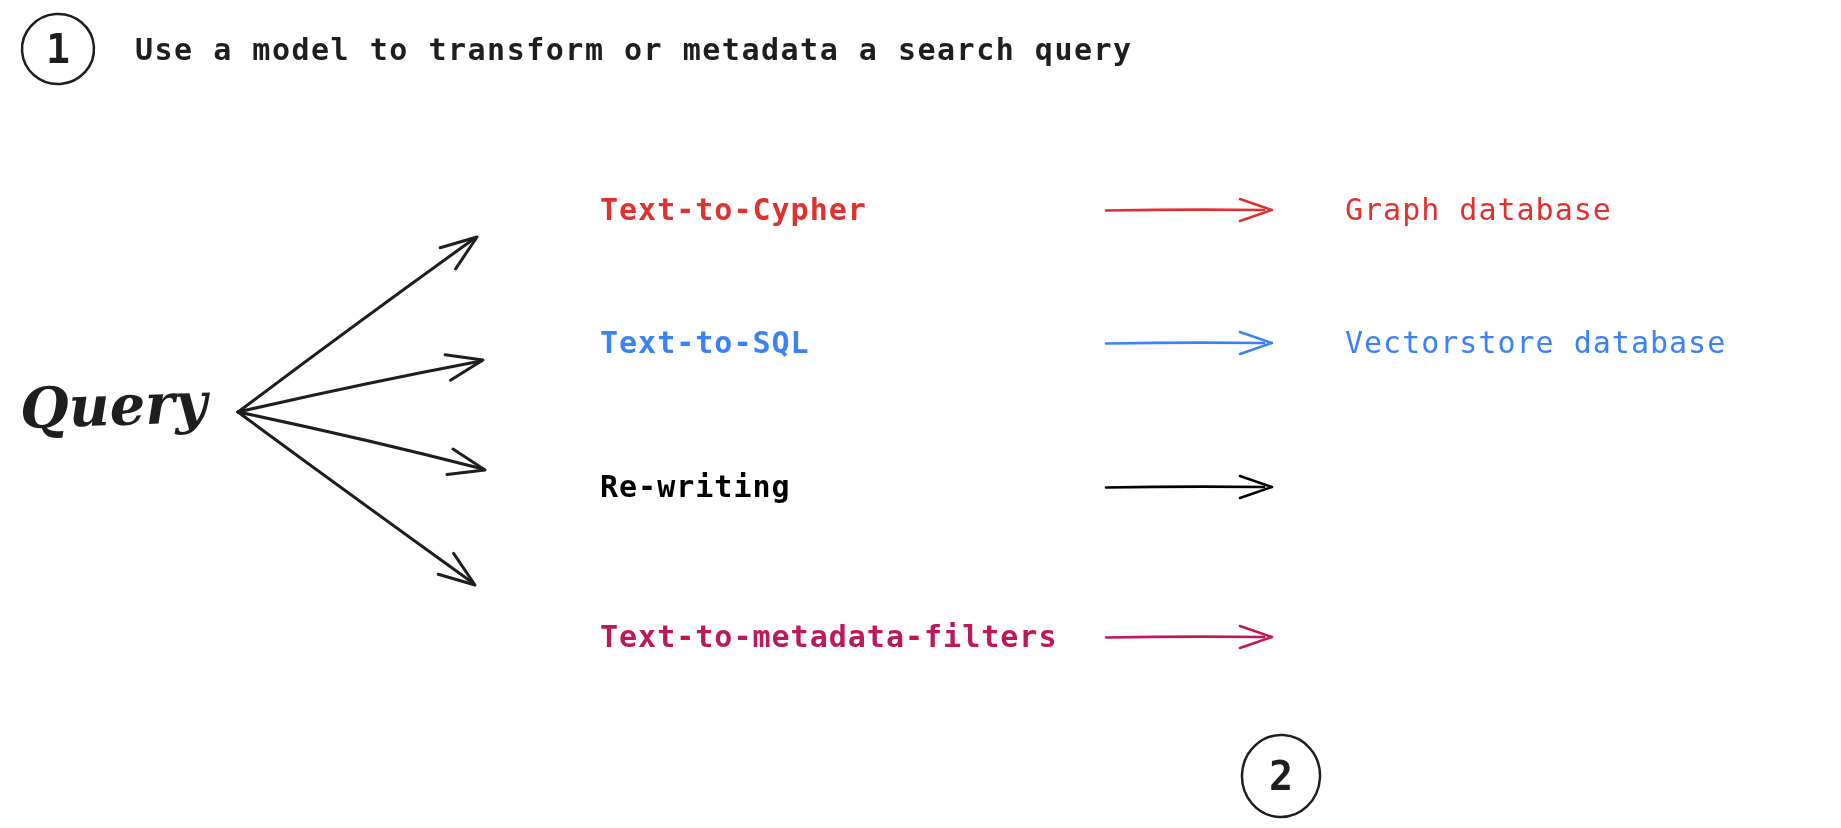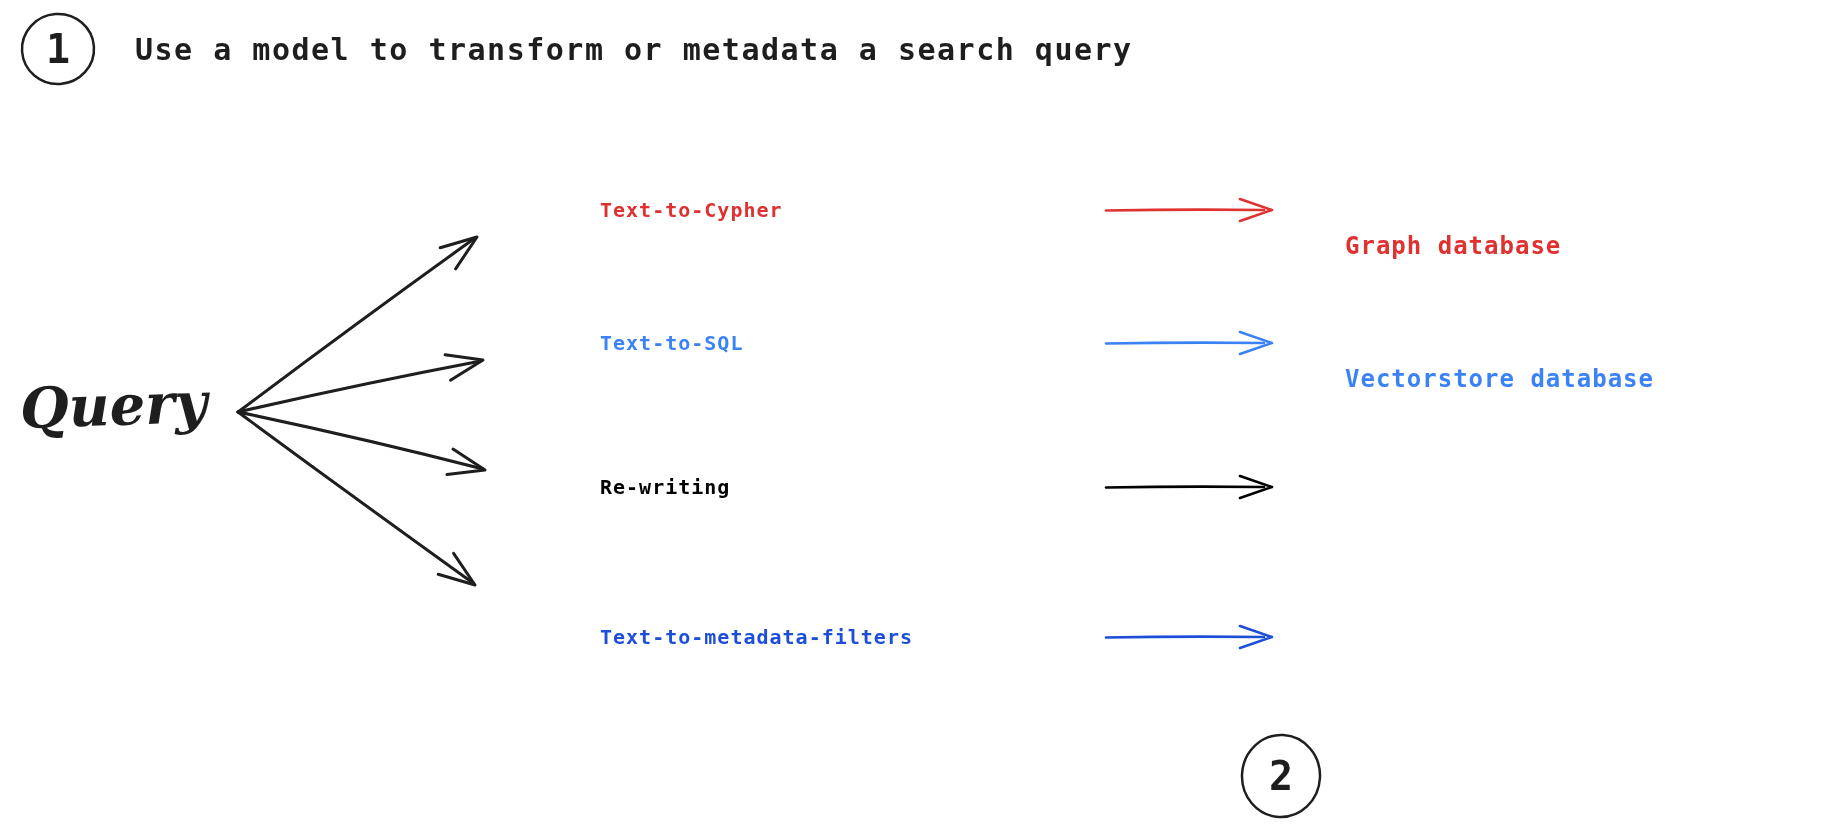"Text-to-Cypher" .row .method { font-size: 20px -> 30px }
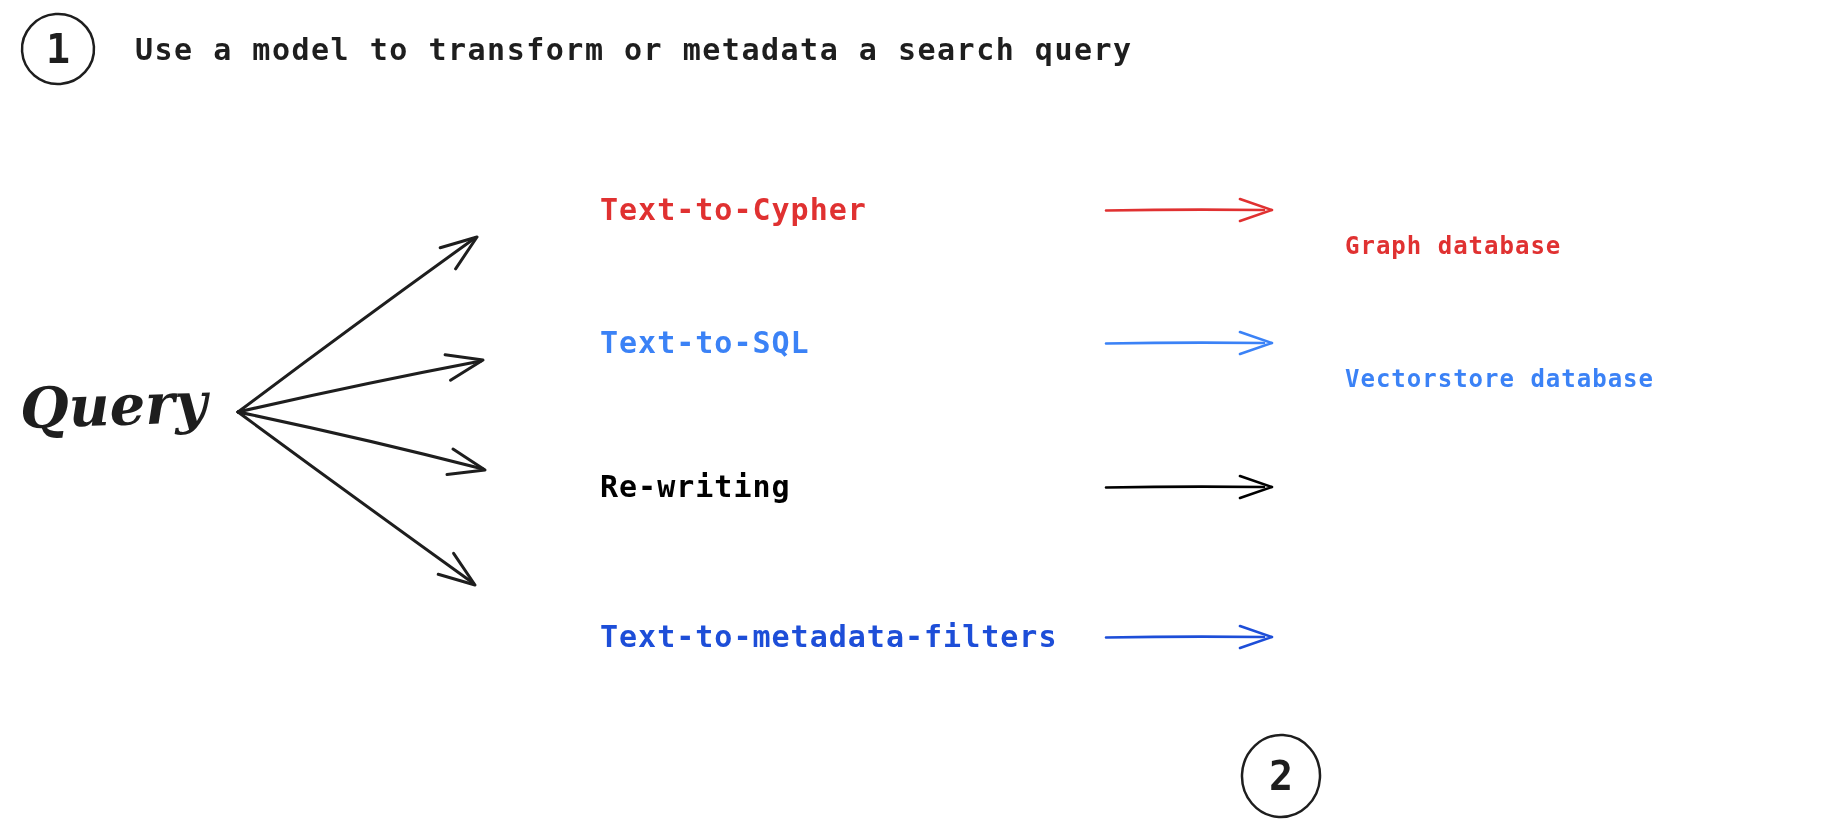"Graph database" .row .target { font-size: 24px -> 30px; font-weight: bold -> normal; margin-top: 36px -> none }
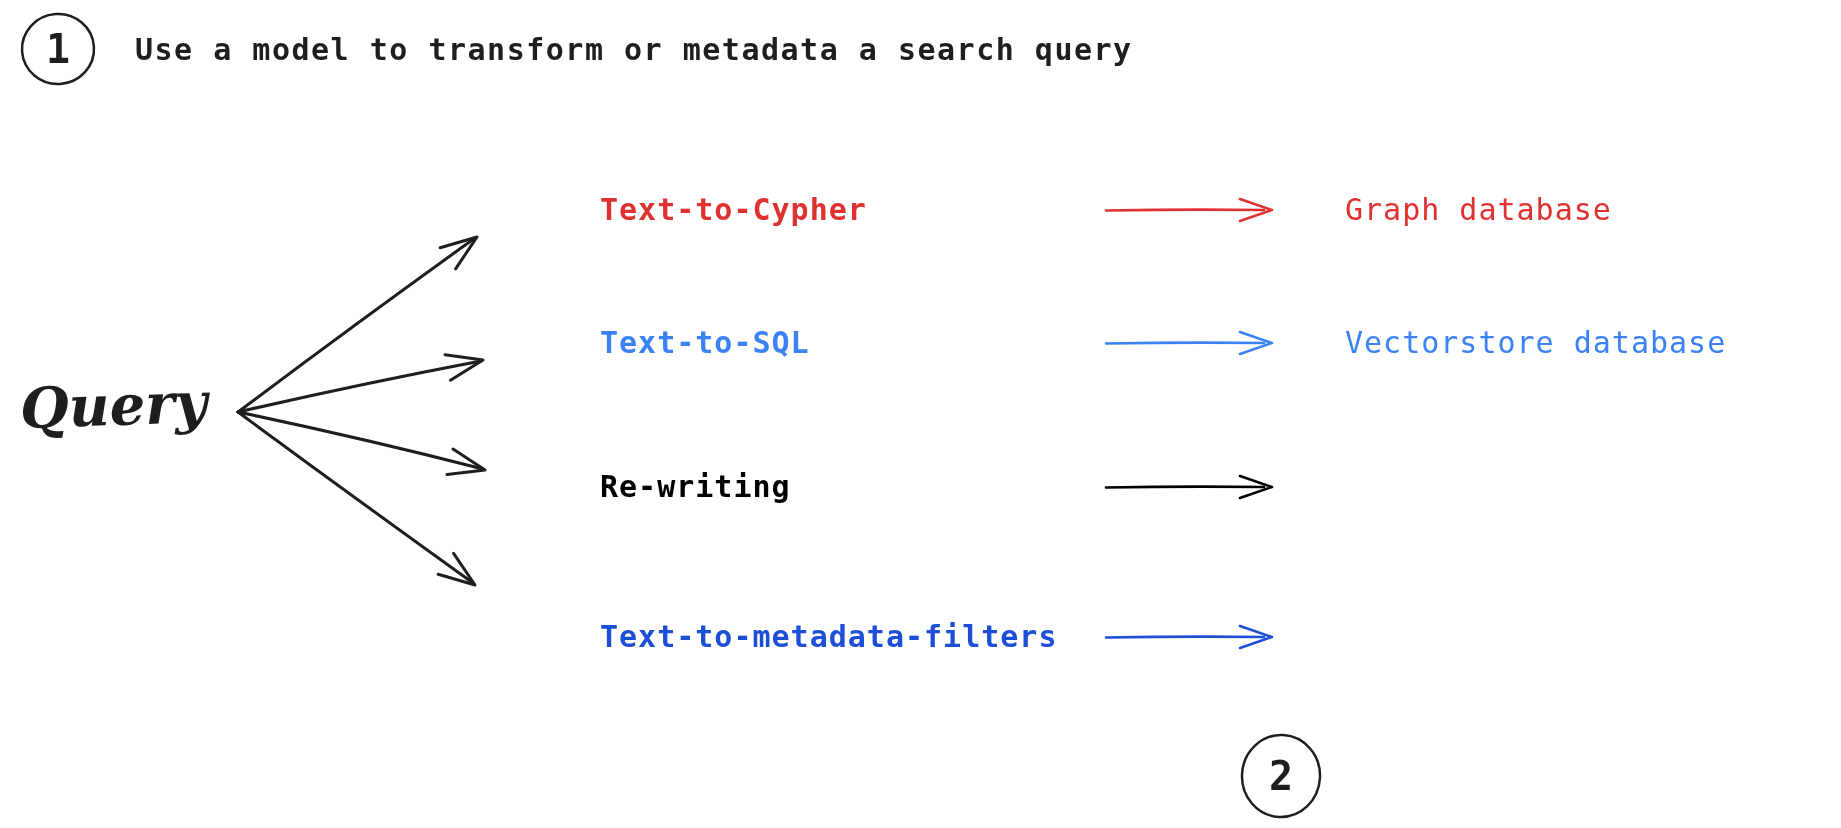"Text-to-metadata-filters" div.row { color: #1d4ed8 -> #be185d }
